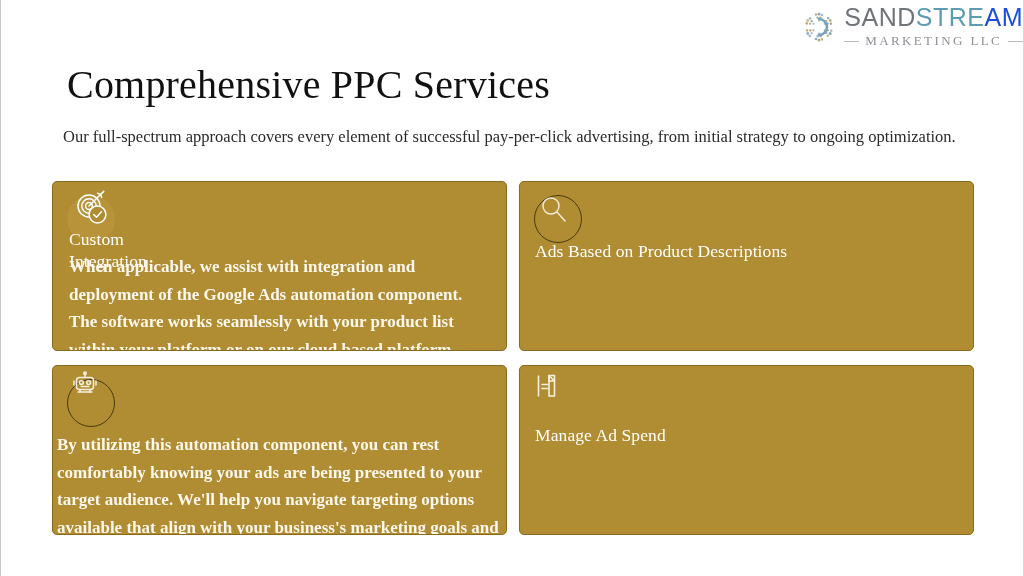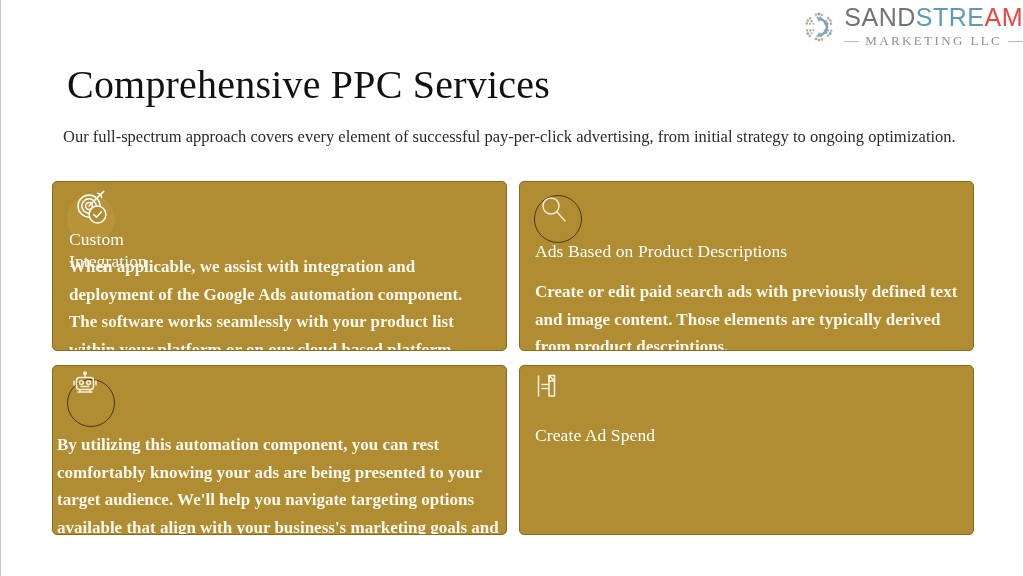"AM" .logo-word .seg-c { color: #ef4444 -> #1d4ed8 }
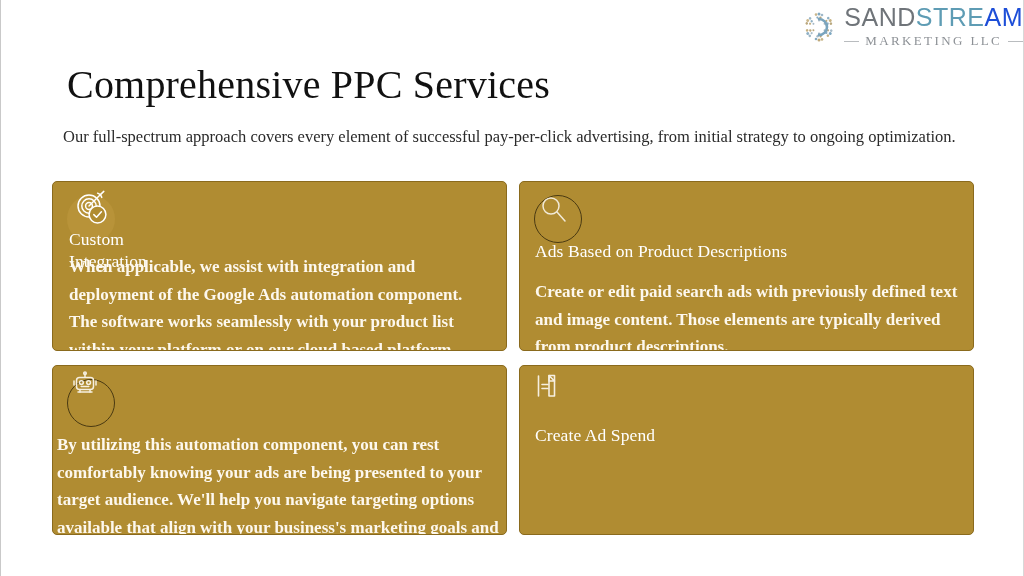"Create or edit paid search" div.card-body { html: <div>Create or edit paid search ads with previously defined text and image content. Those elements are typically derived from product descriptions.</div> -> none }
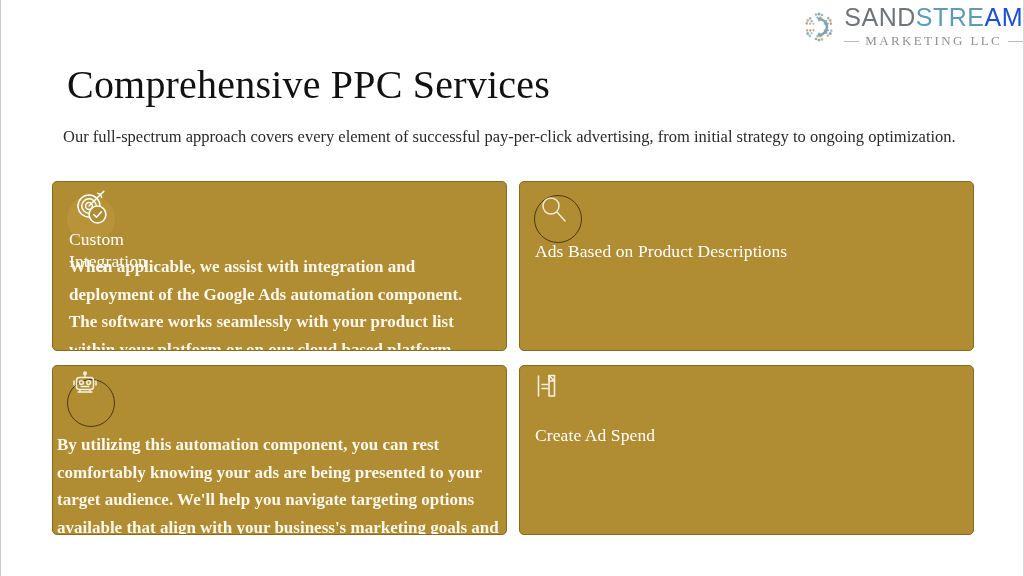"Create Ad Spend" div.card-title { text: Create -> Manage }
